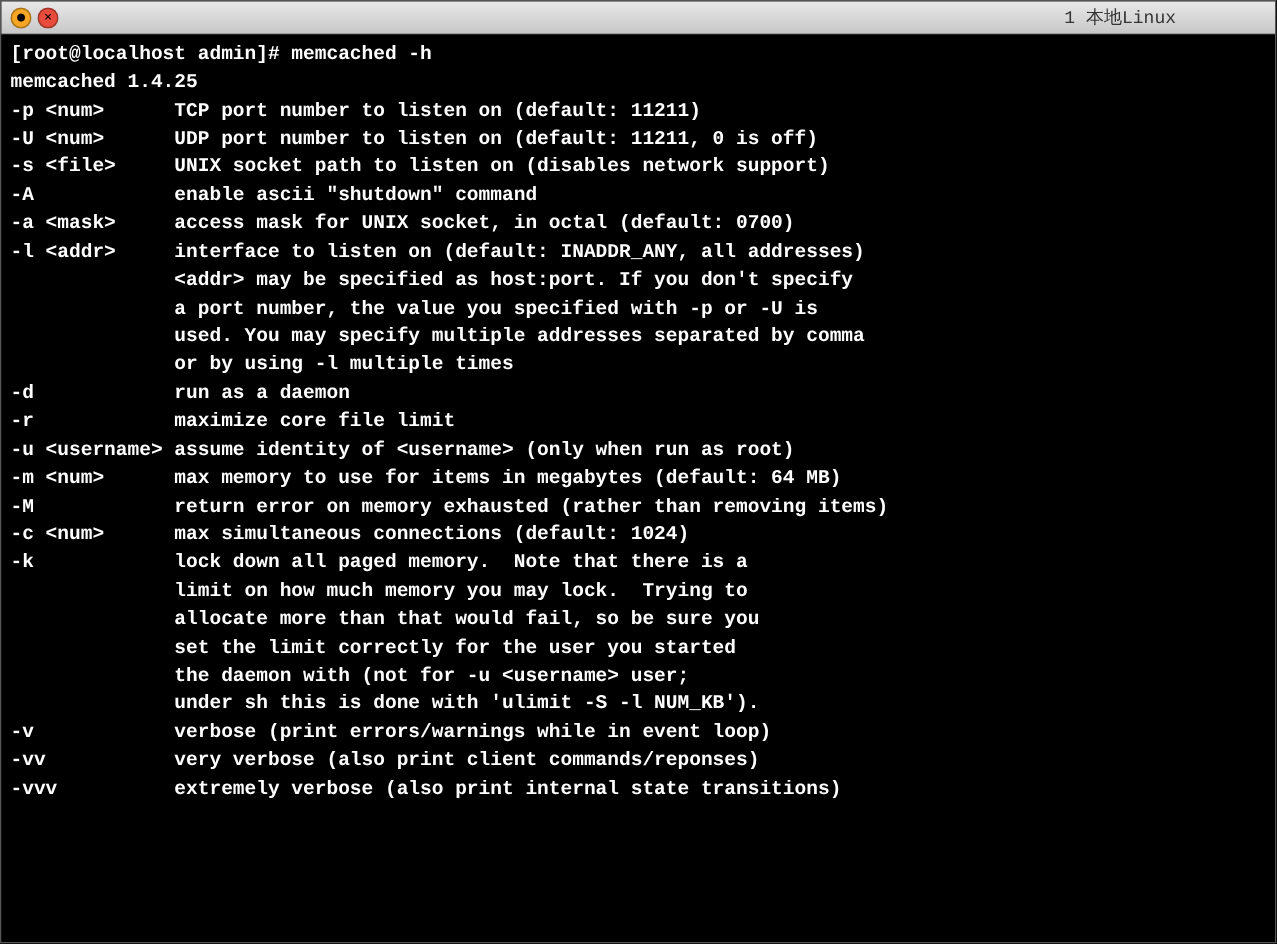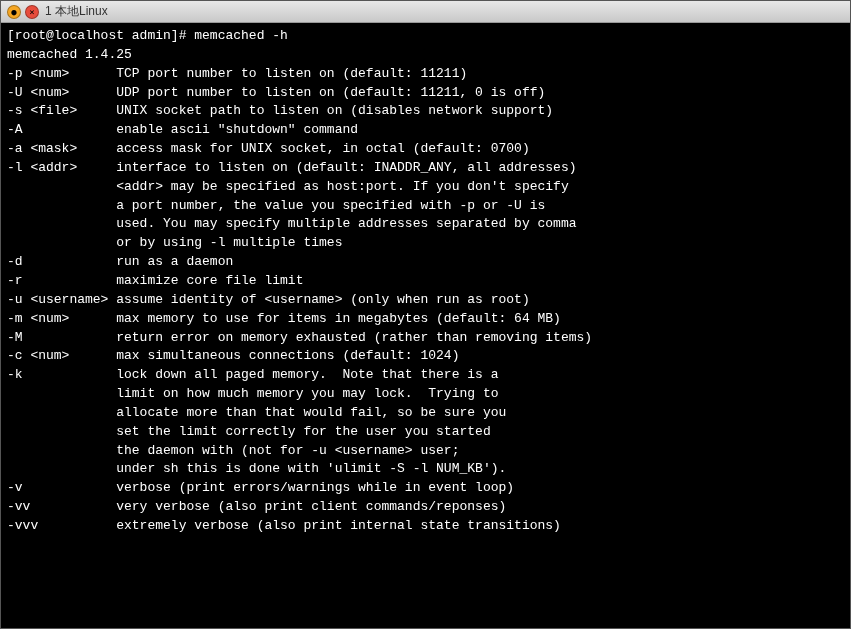"1 本地Linux" .titlebar-title { font-family: Liberation Sans, sans-serif -> Liberation Mono, monospace; text-align: left -> right }
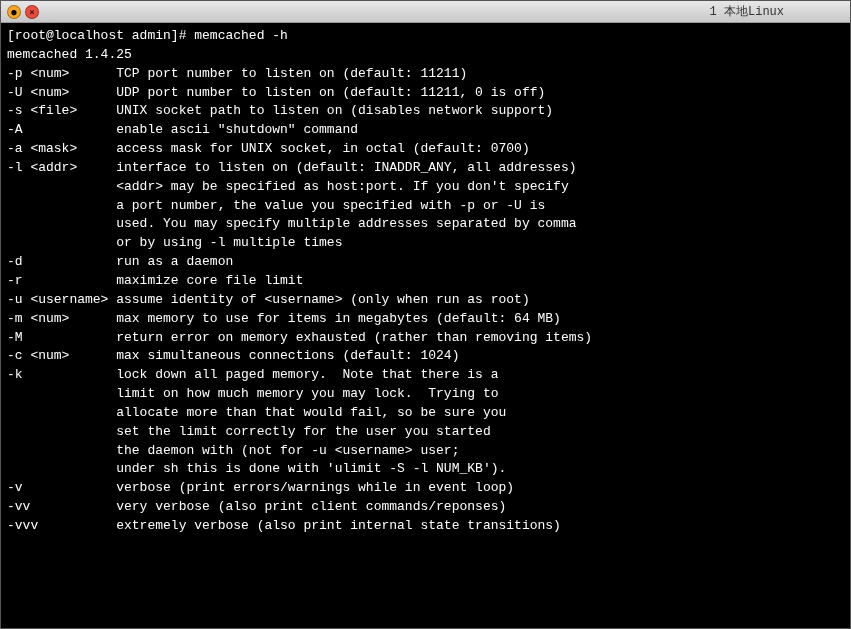"[root@localhost admin]# memcached -h" .terminal pre { font-weight: none -> bold }
